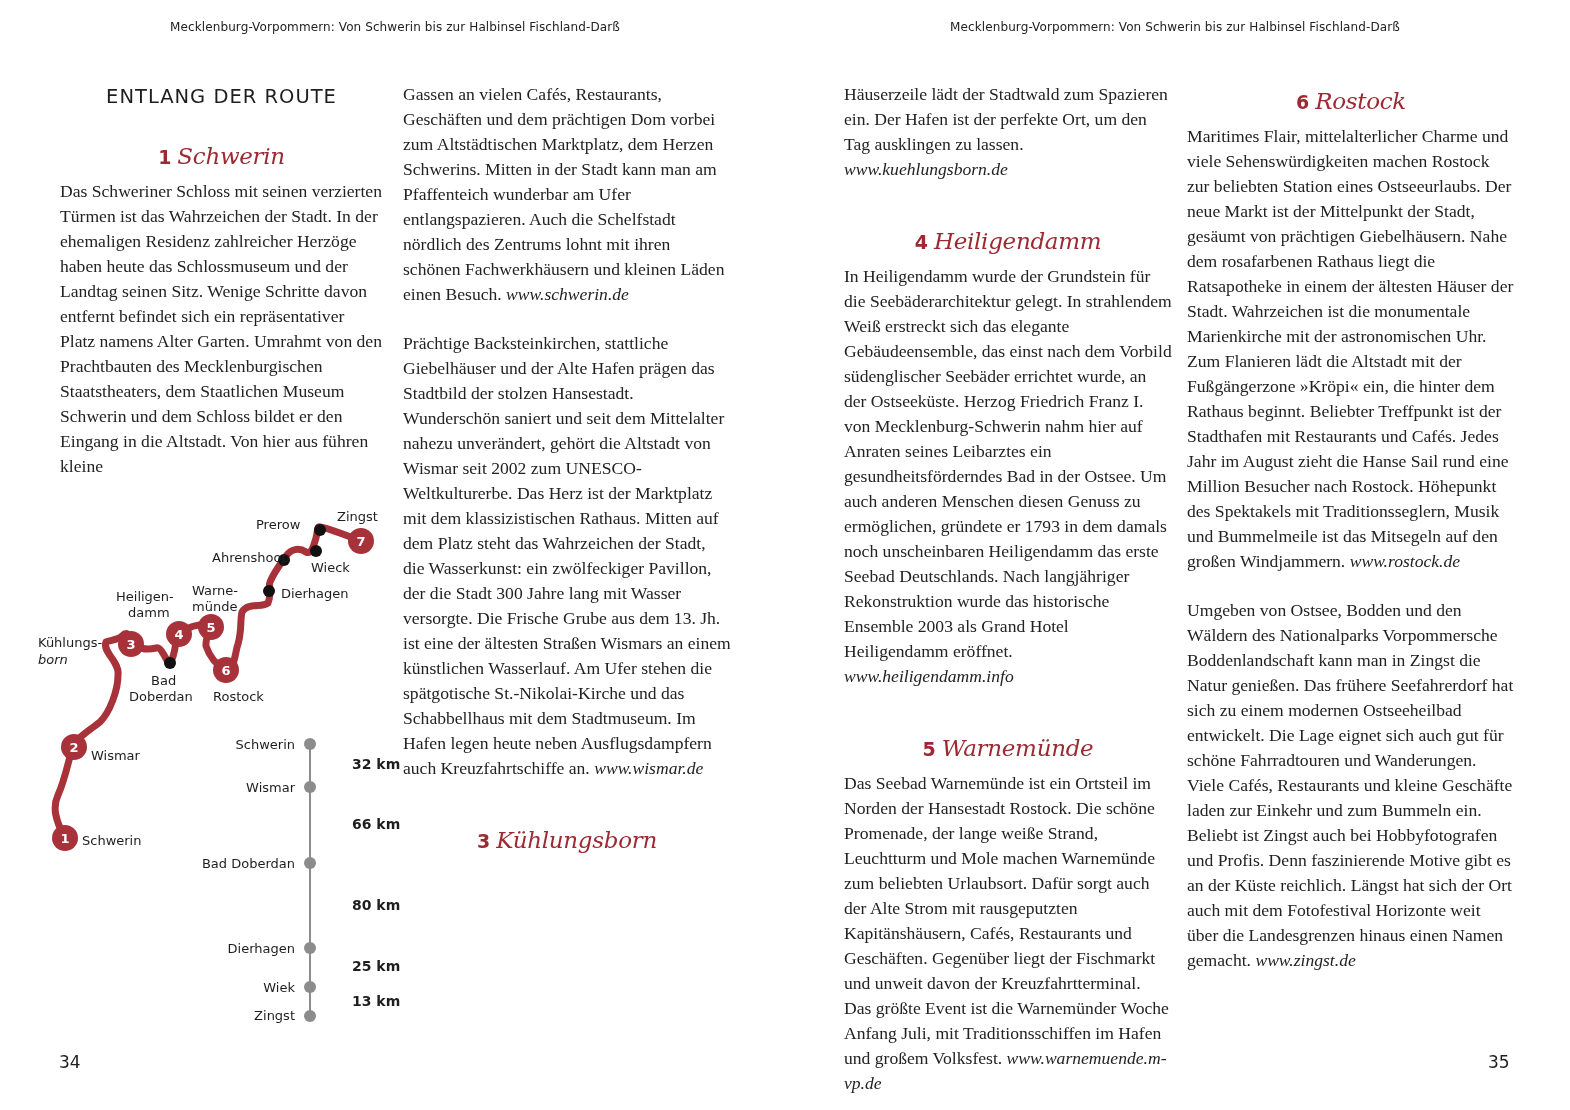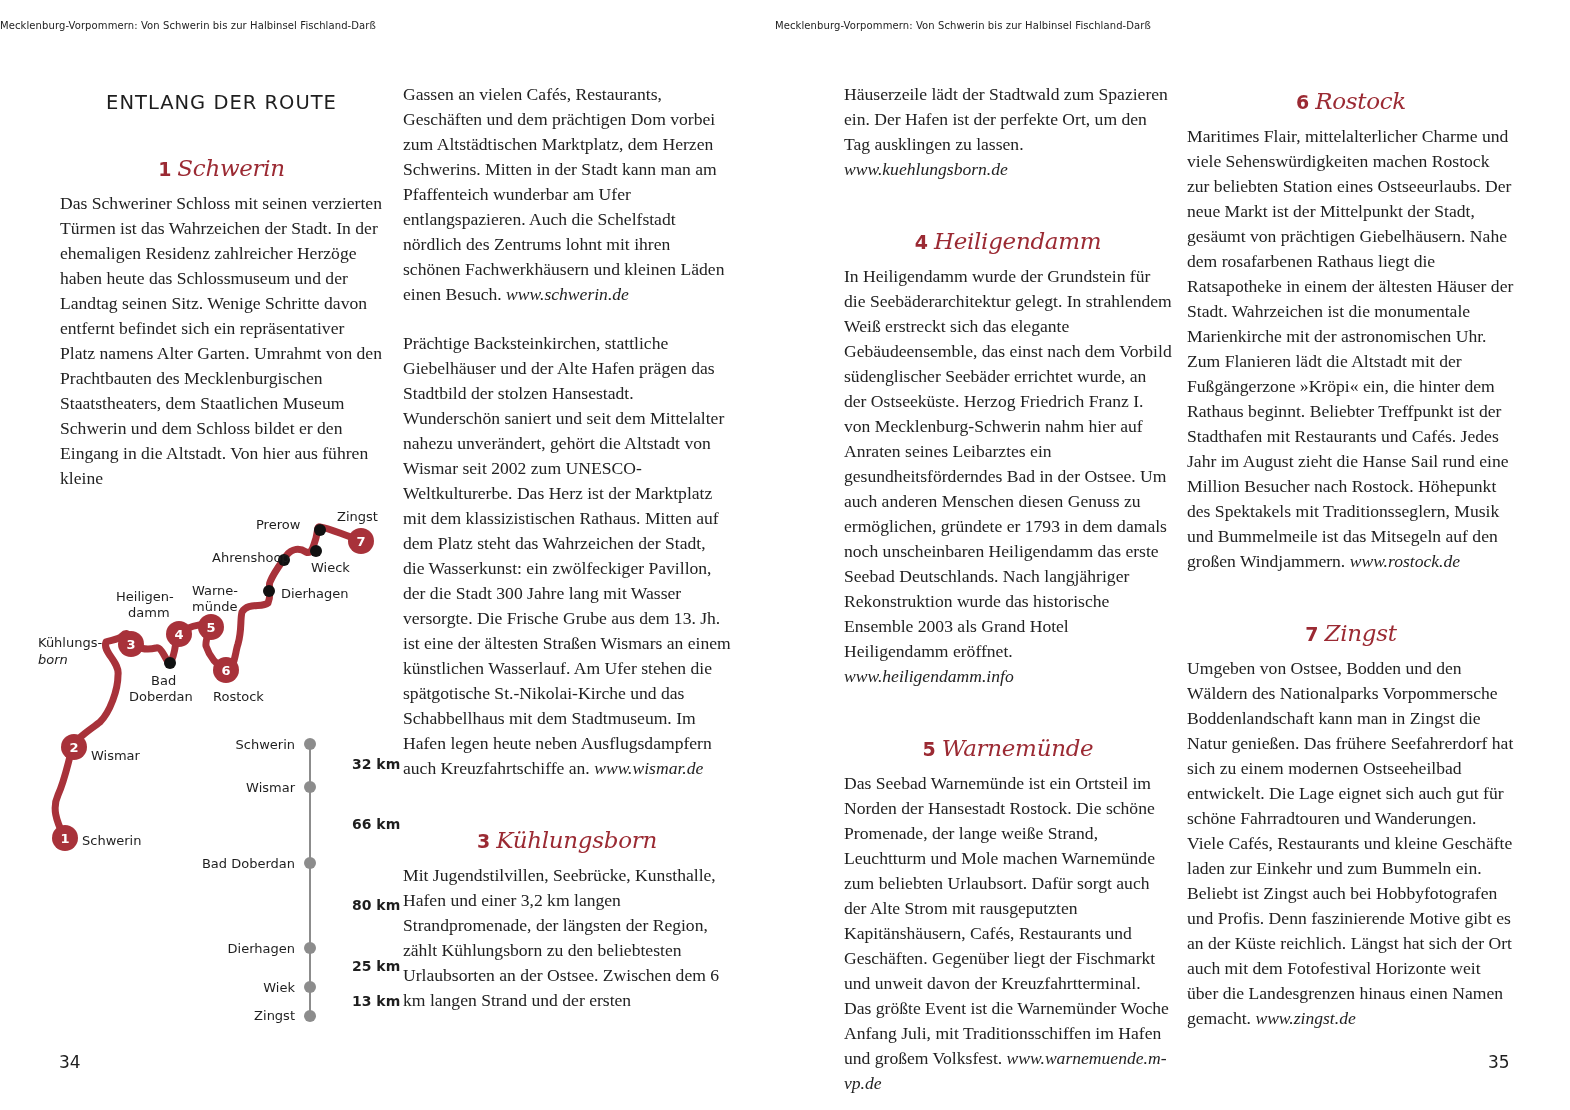"Mecklenburg-Vorpommern: Von Schwerin bis" .running-head { font-size: 10px -> 12px; text-align: none -> center }
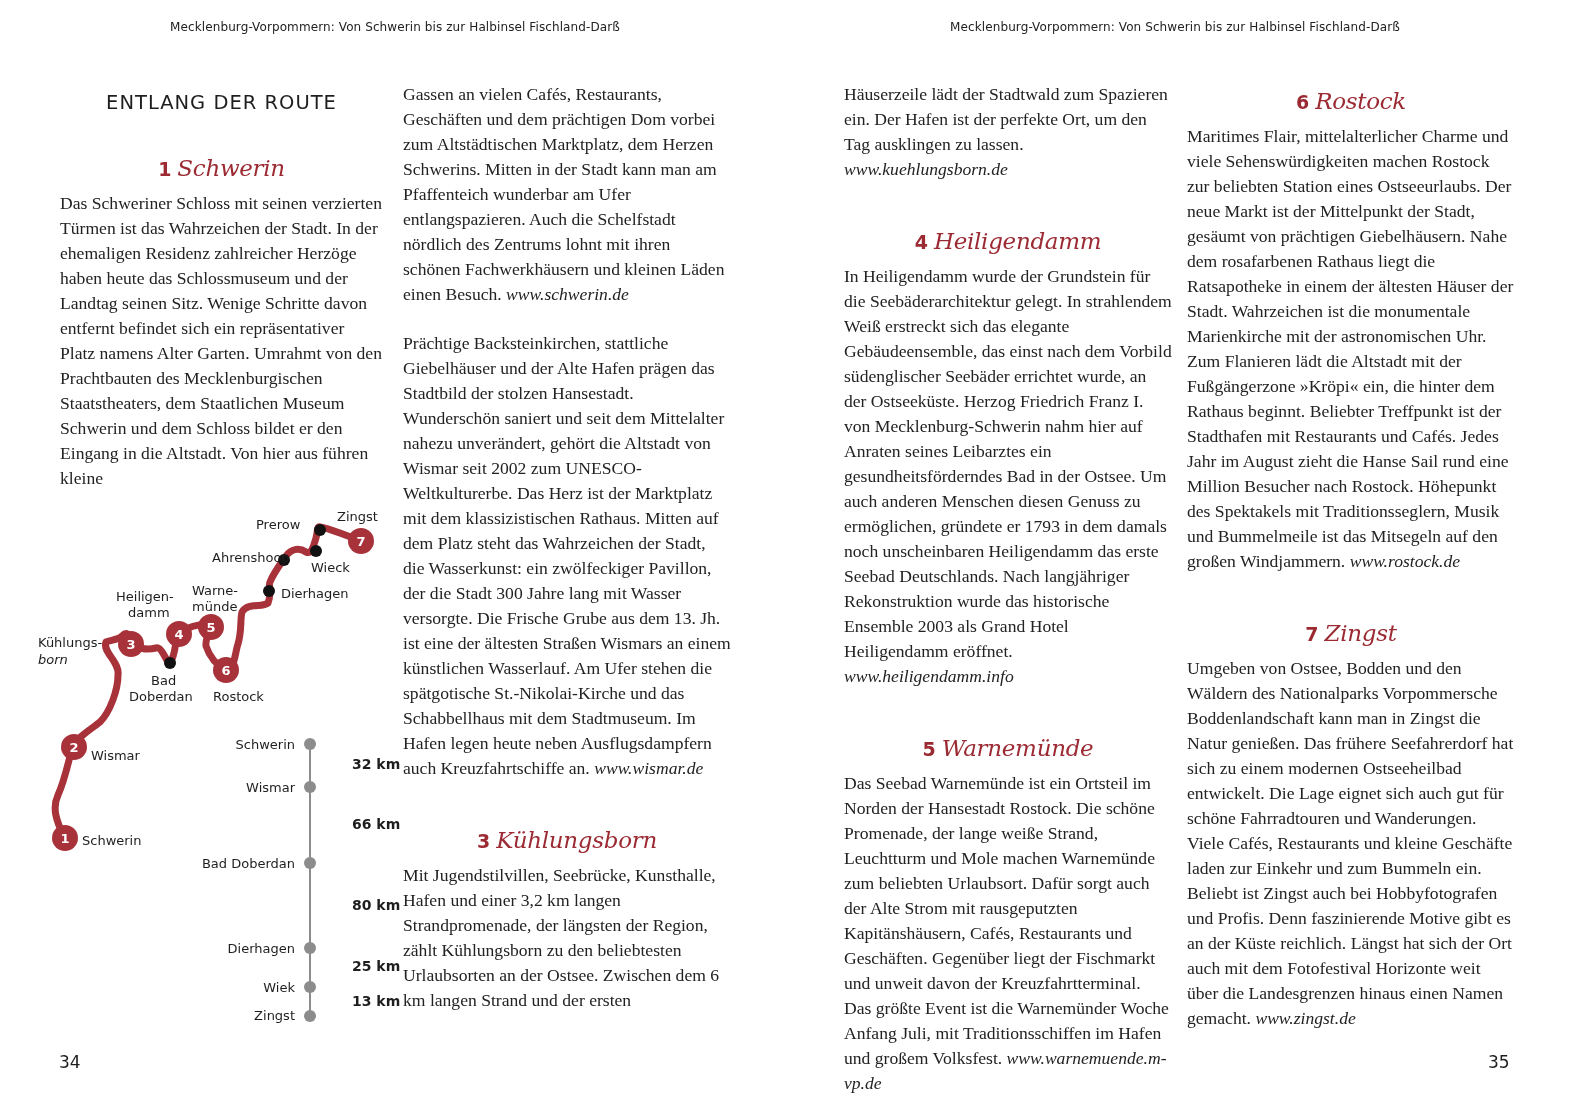"ENTLANG DER ROUTE" .route-title { margin: 6px -> 0 }
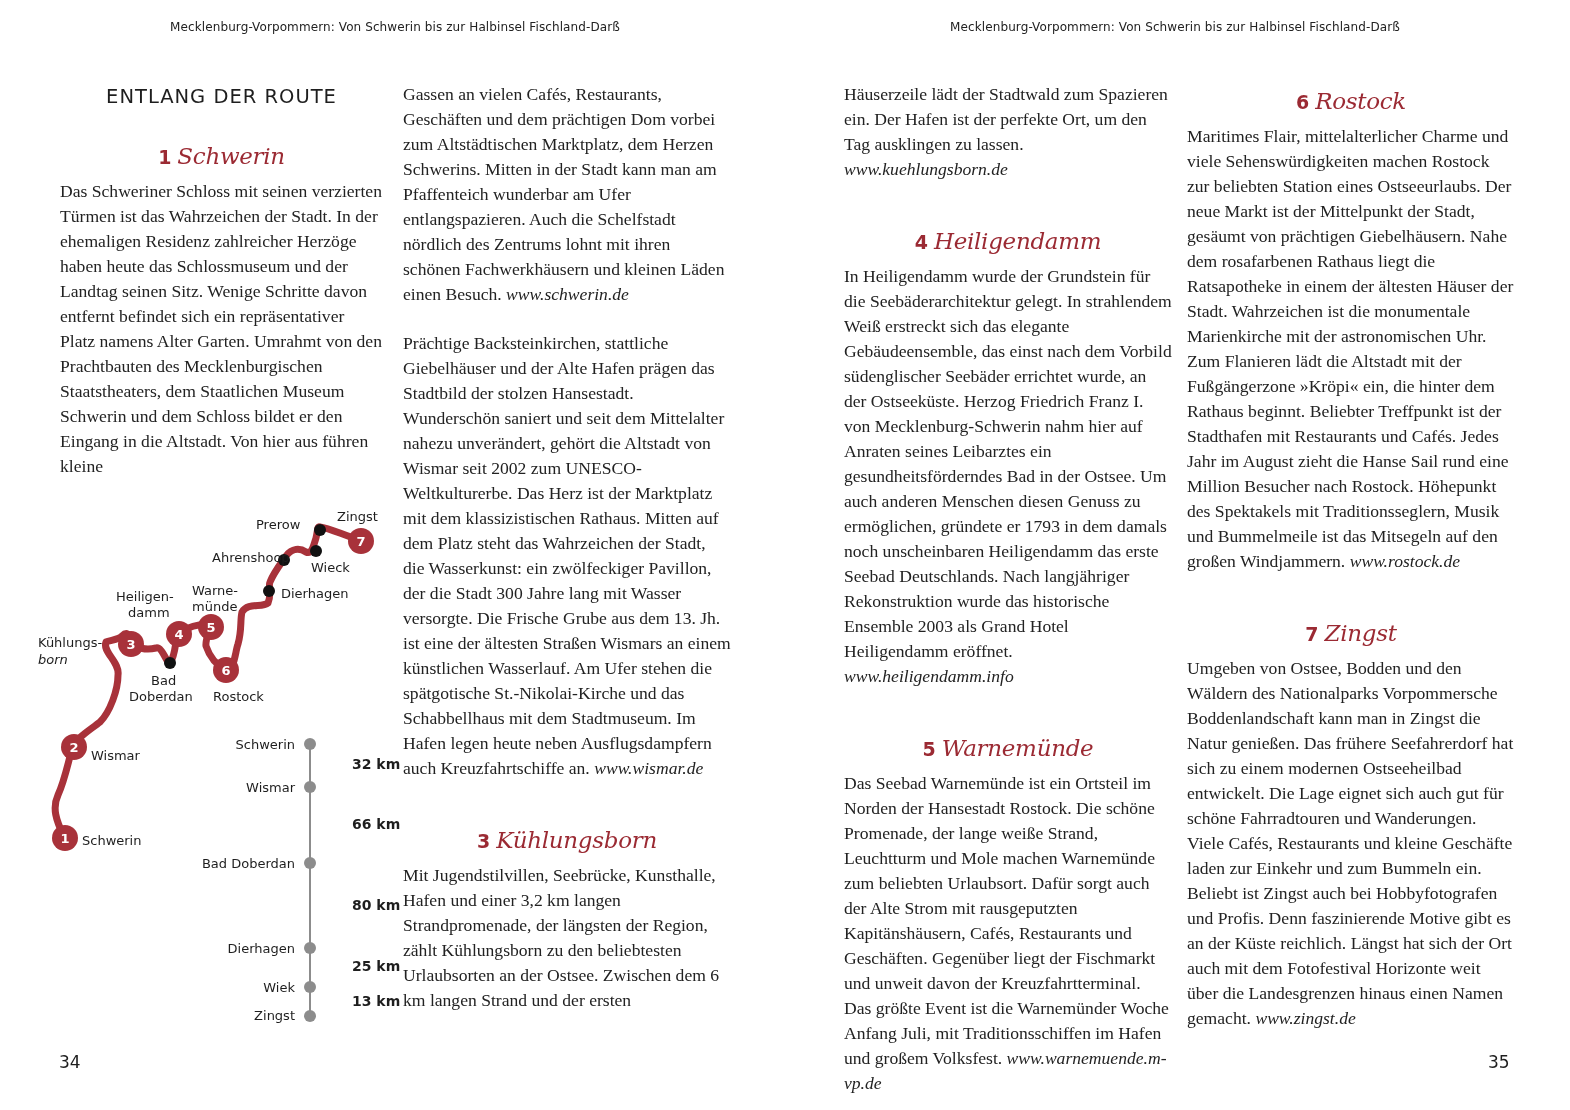"7 Zingst" div.section-head { html: <div> <span>7</span><span>Zingst</span> </div> -> none }
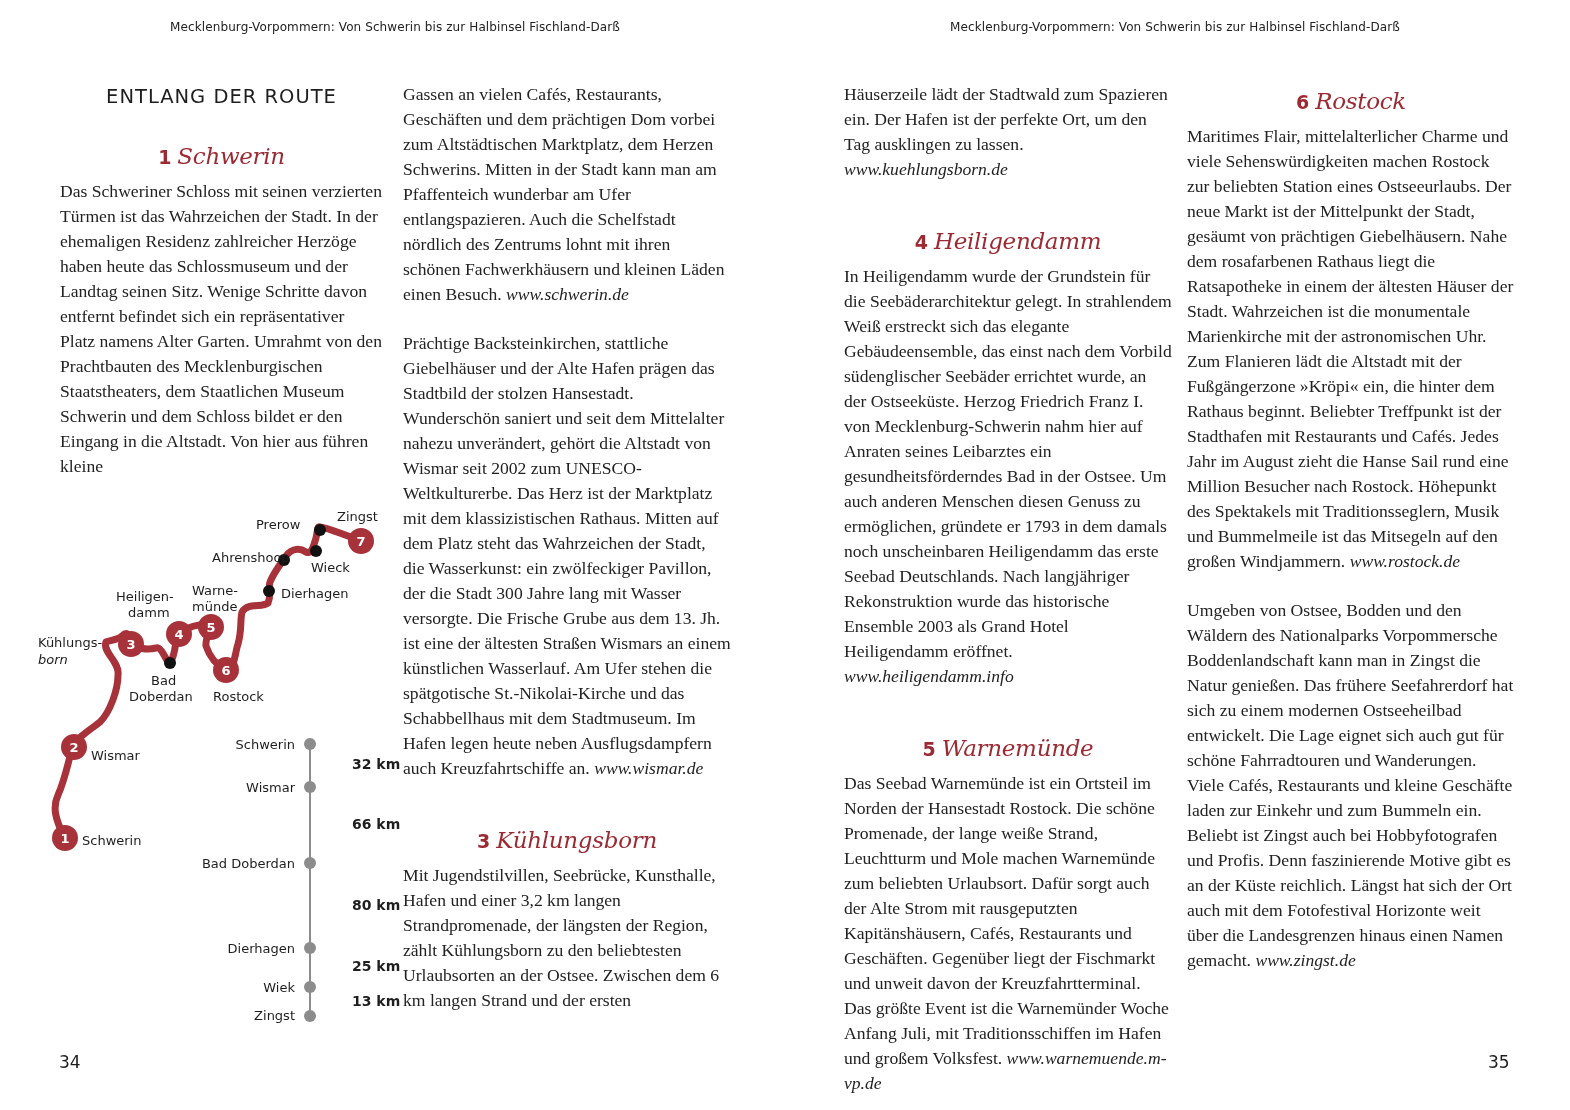"Mit Jugendstilvillen, Seebrücke," p { html: <p>Mit Jugendstilvillen, Seebrücke, Kunsthalle, Hafen und einer 3,2 km langen Strandpromenade, der längsten der Region, zählt Kühlungsborn zu den beliebtesten Urlaubsorten an der Ostsee. Zwischen dem 6 km langen Strand und der ersten</p> -> none }
